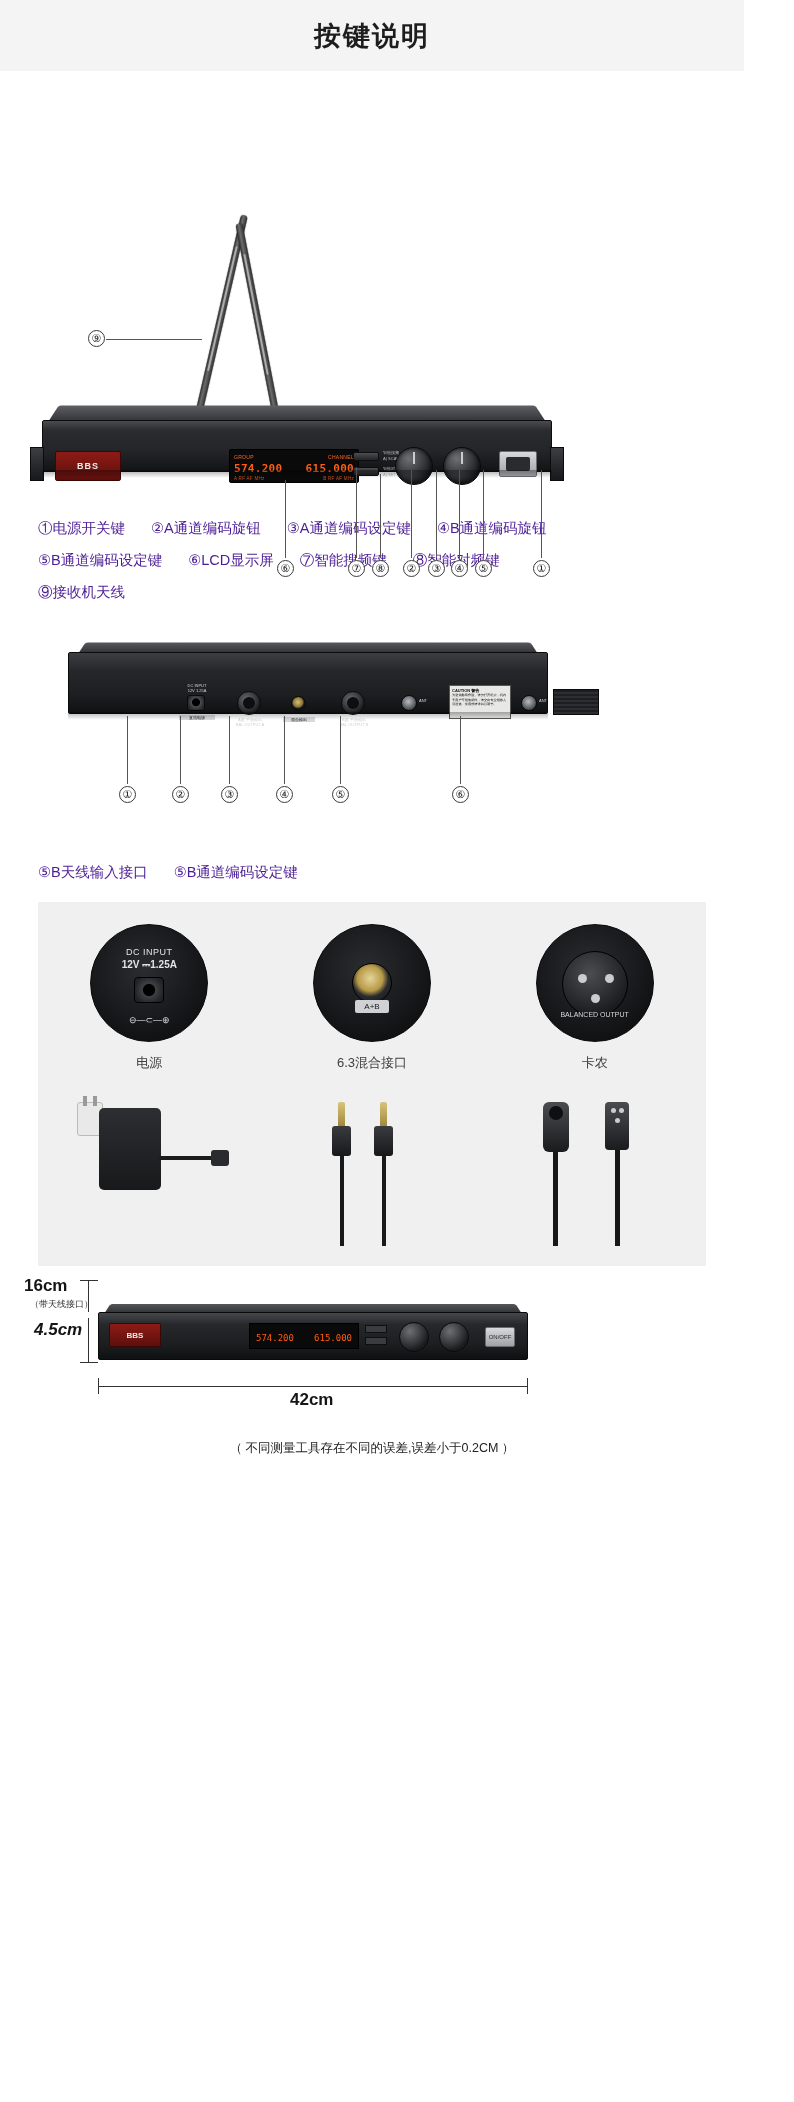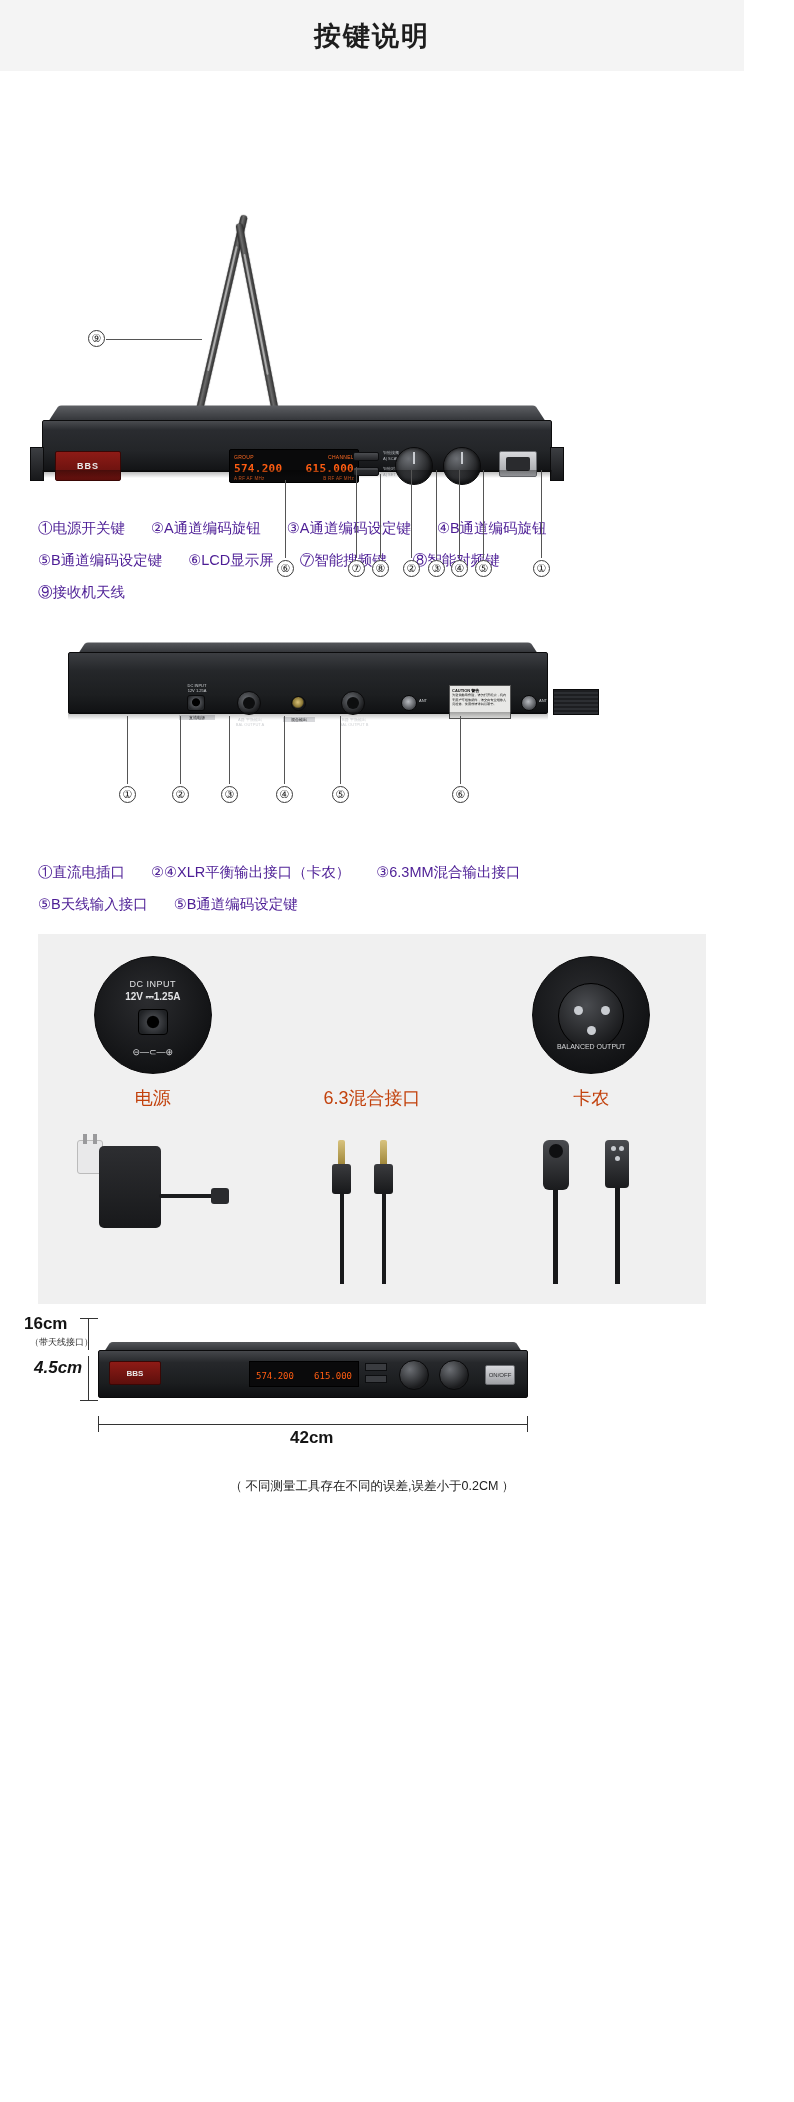"①直流电插口 ②④XLR平衡输出接口（卡农） ③6.3MM混合输出接口" div.legend-row { html: <div> <span>①直流电插口</span> <span>②④XLR平衡输出接口（卡农）</span> <span>③6.3MM混合输出接口</span> </div> -> none }
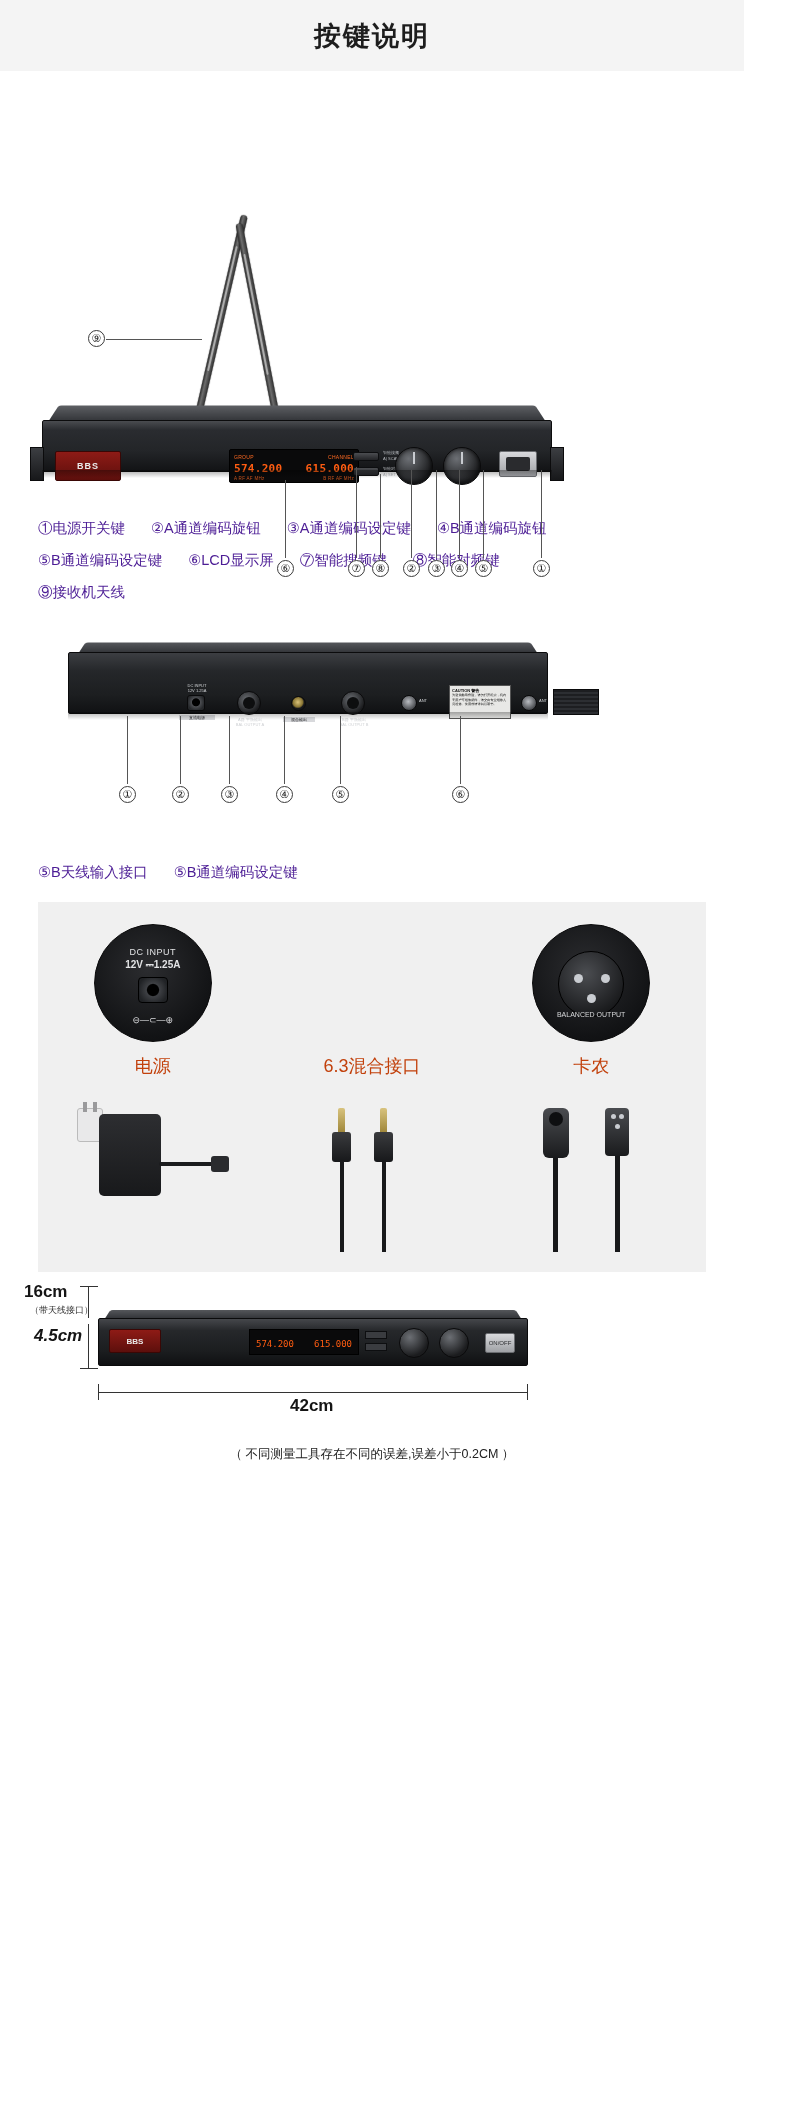"A+B" div.circ { html: none -> <div> <div></div> <div>A+B</div> </div> }
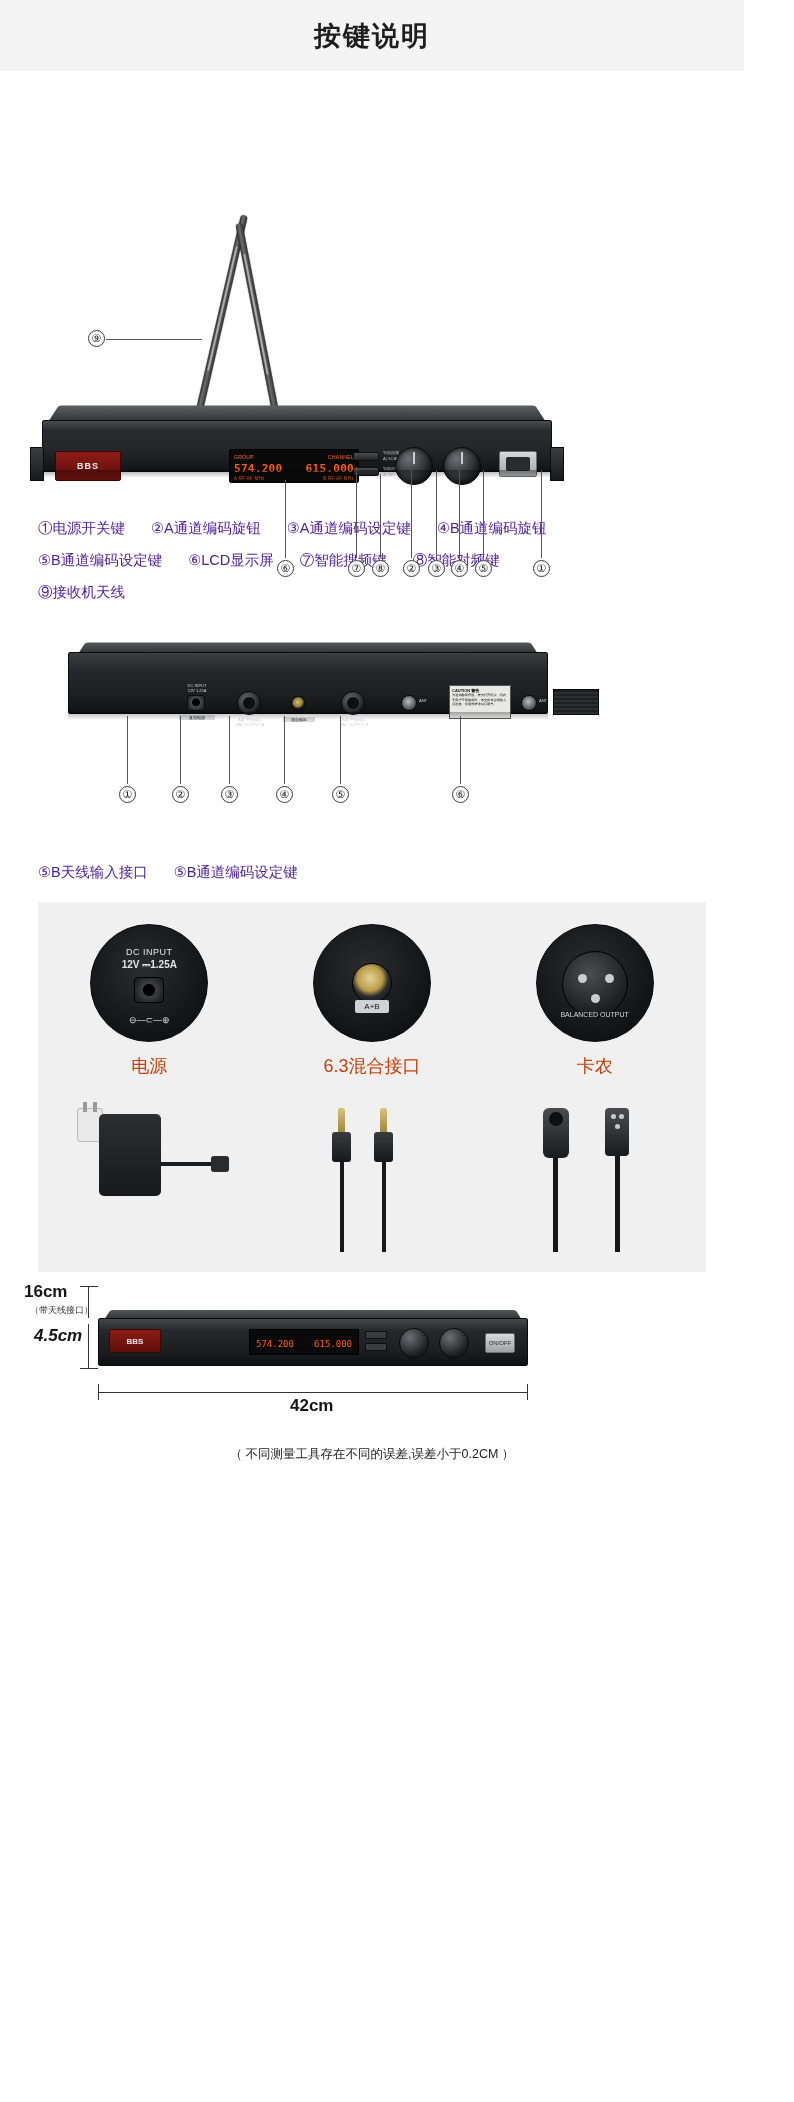"电源" .circ-cap { color: #c2410c -> #404040; font-size: 18px -> 13px }
